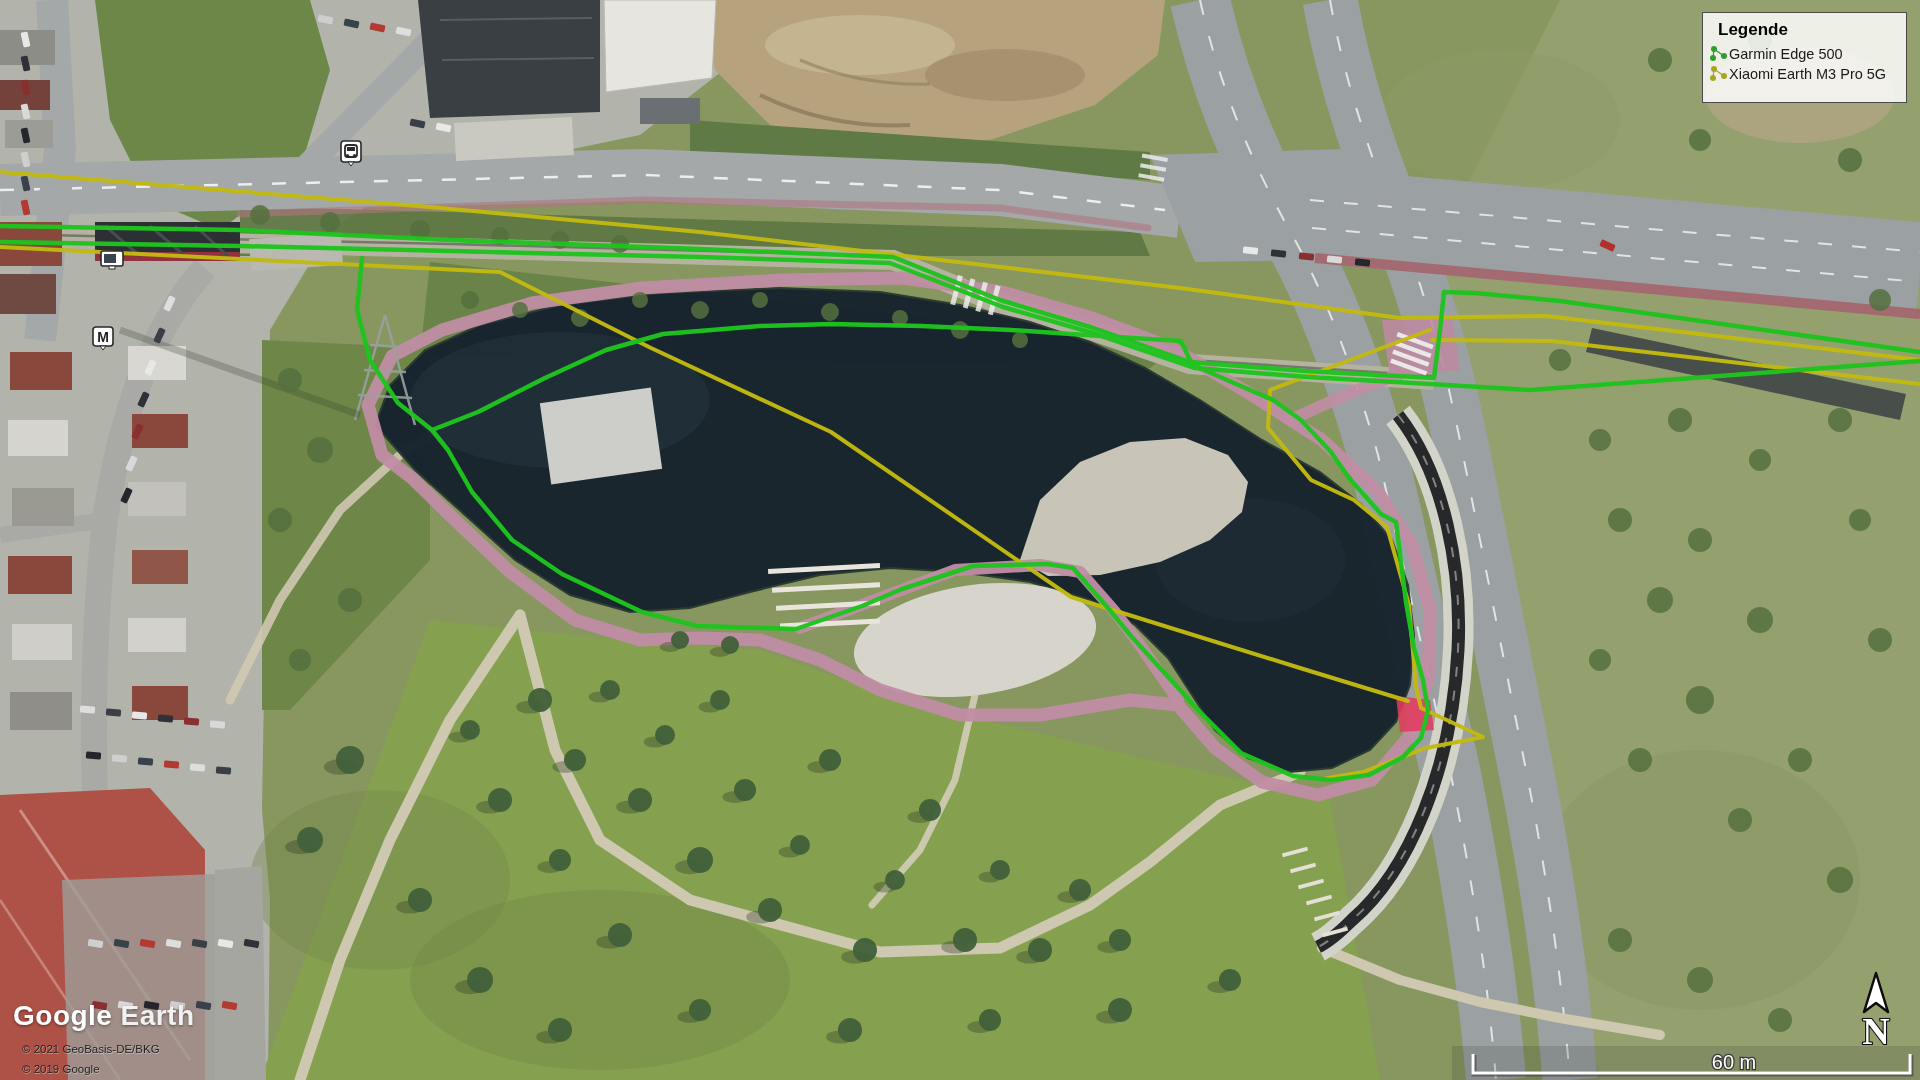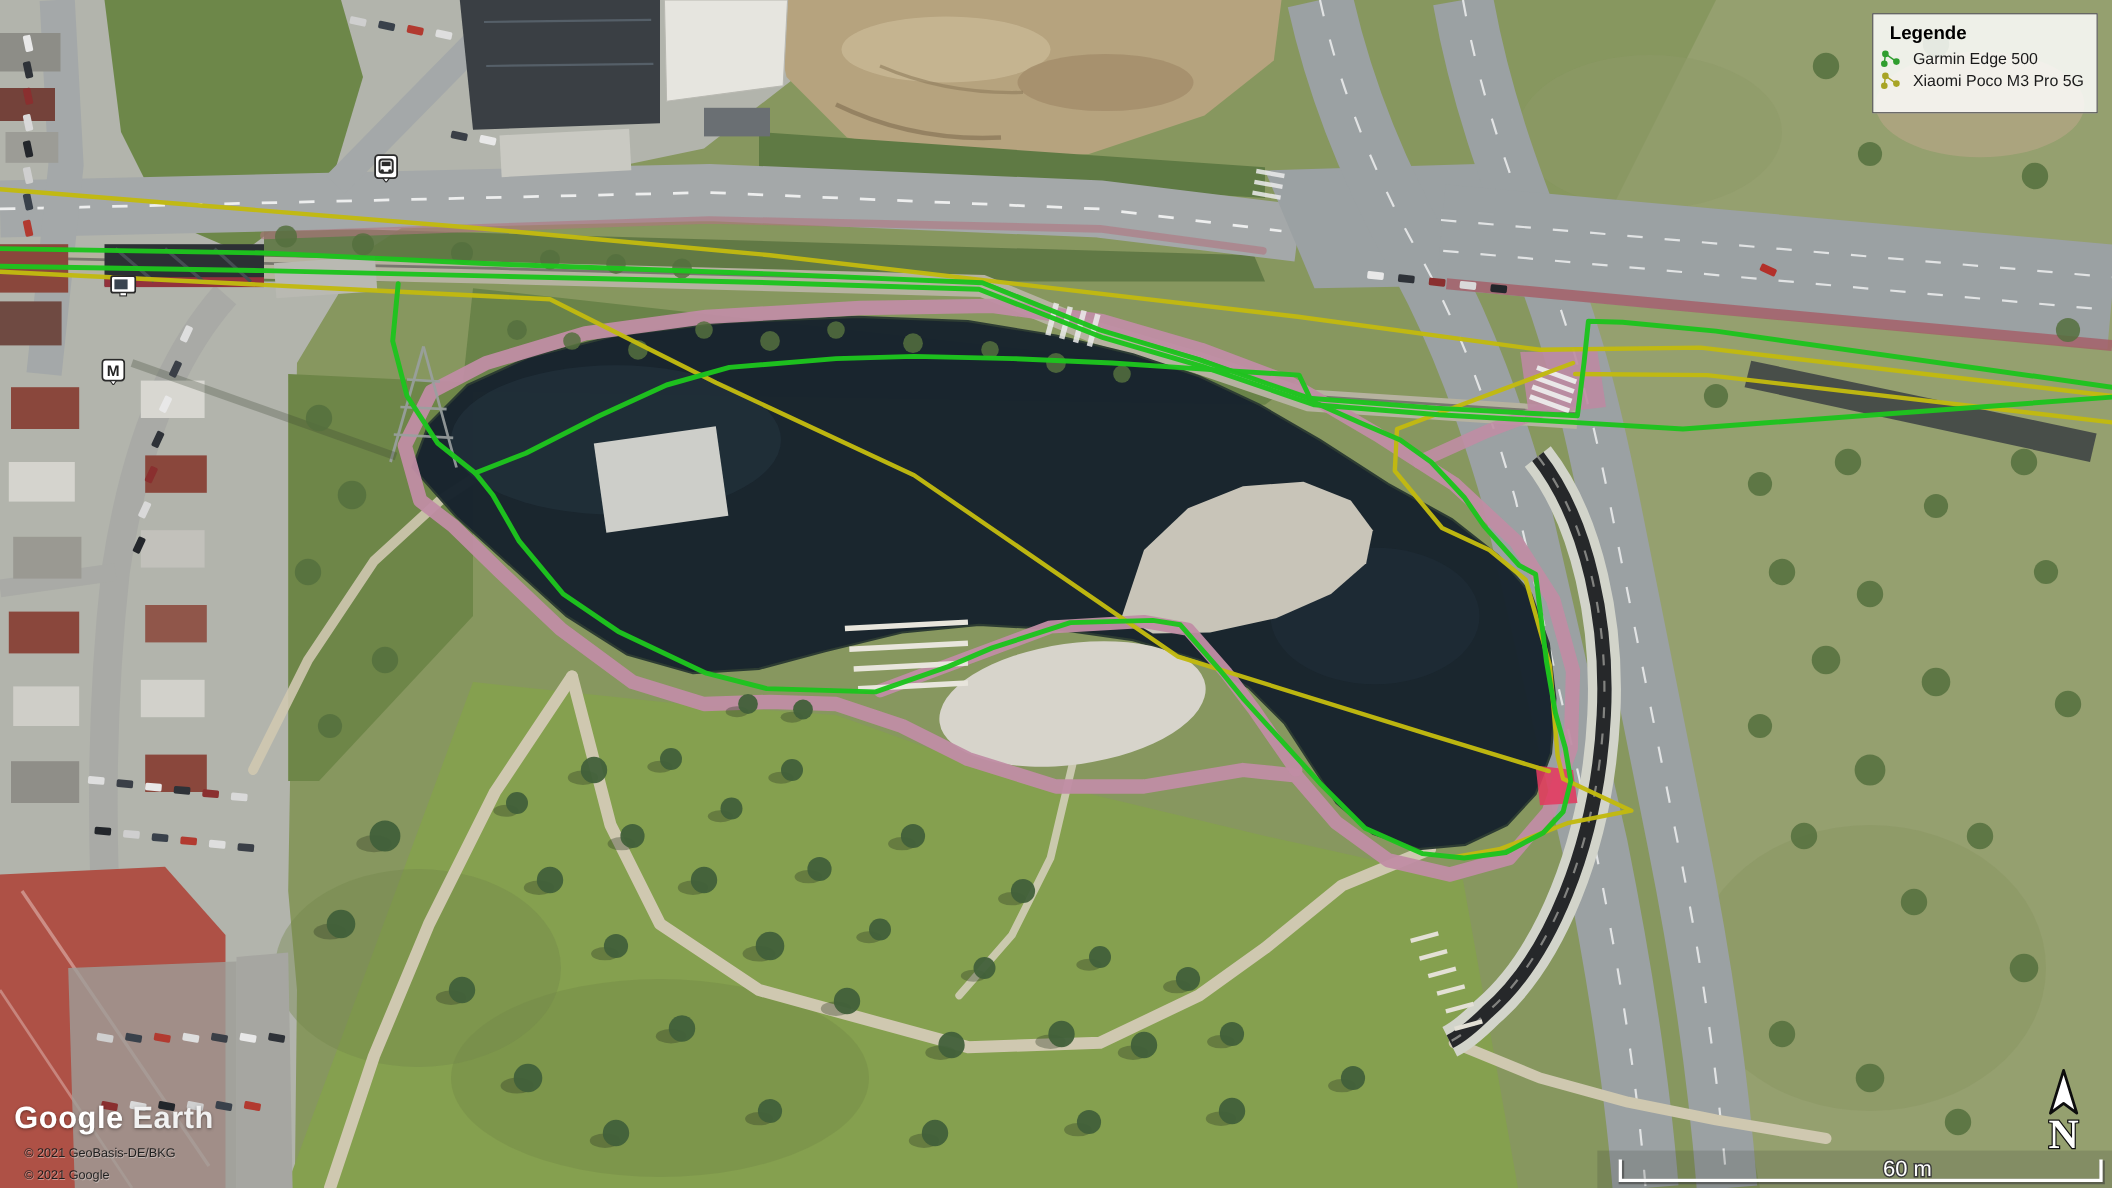"Garmin Edge 500" .legend-item { gap: 10px -> none }
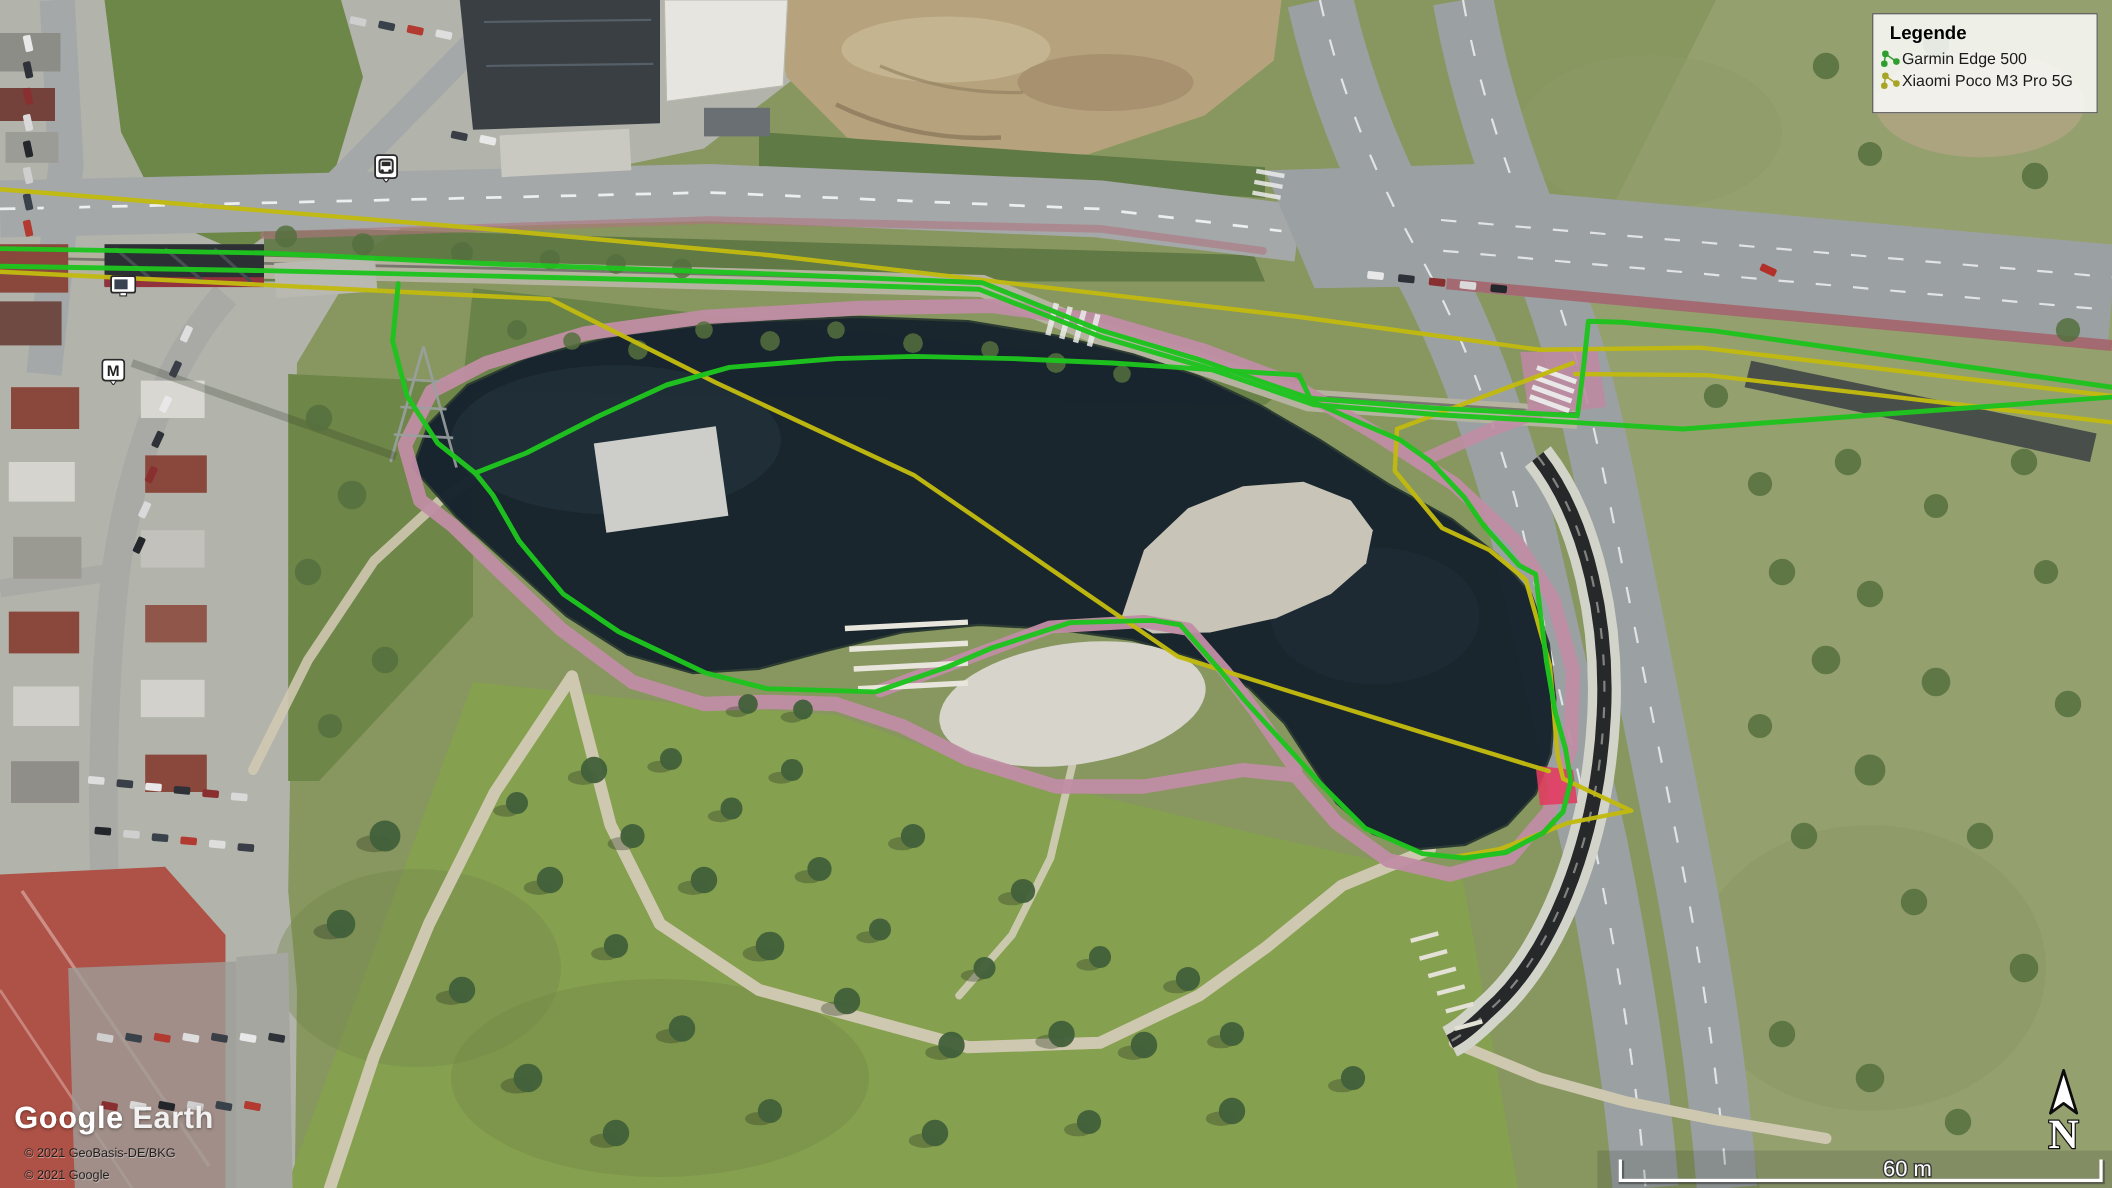"Xiaomi Poco M3 Pro 5G" span { text: Poco -> Earth }
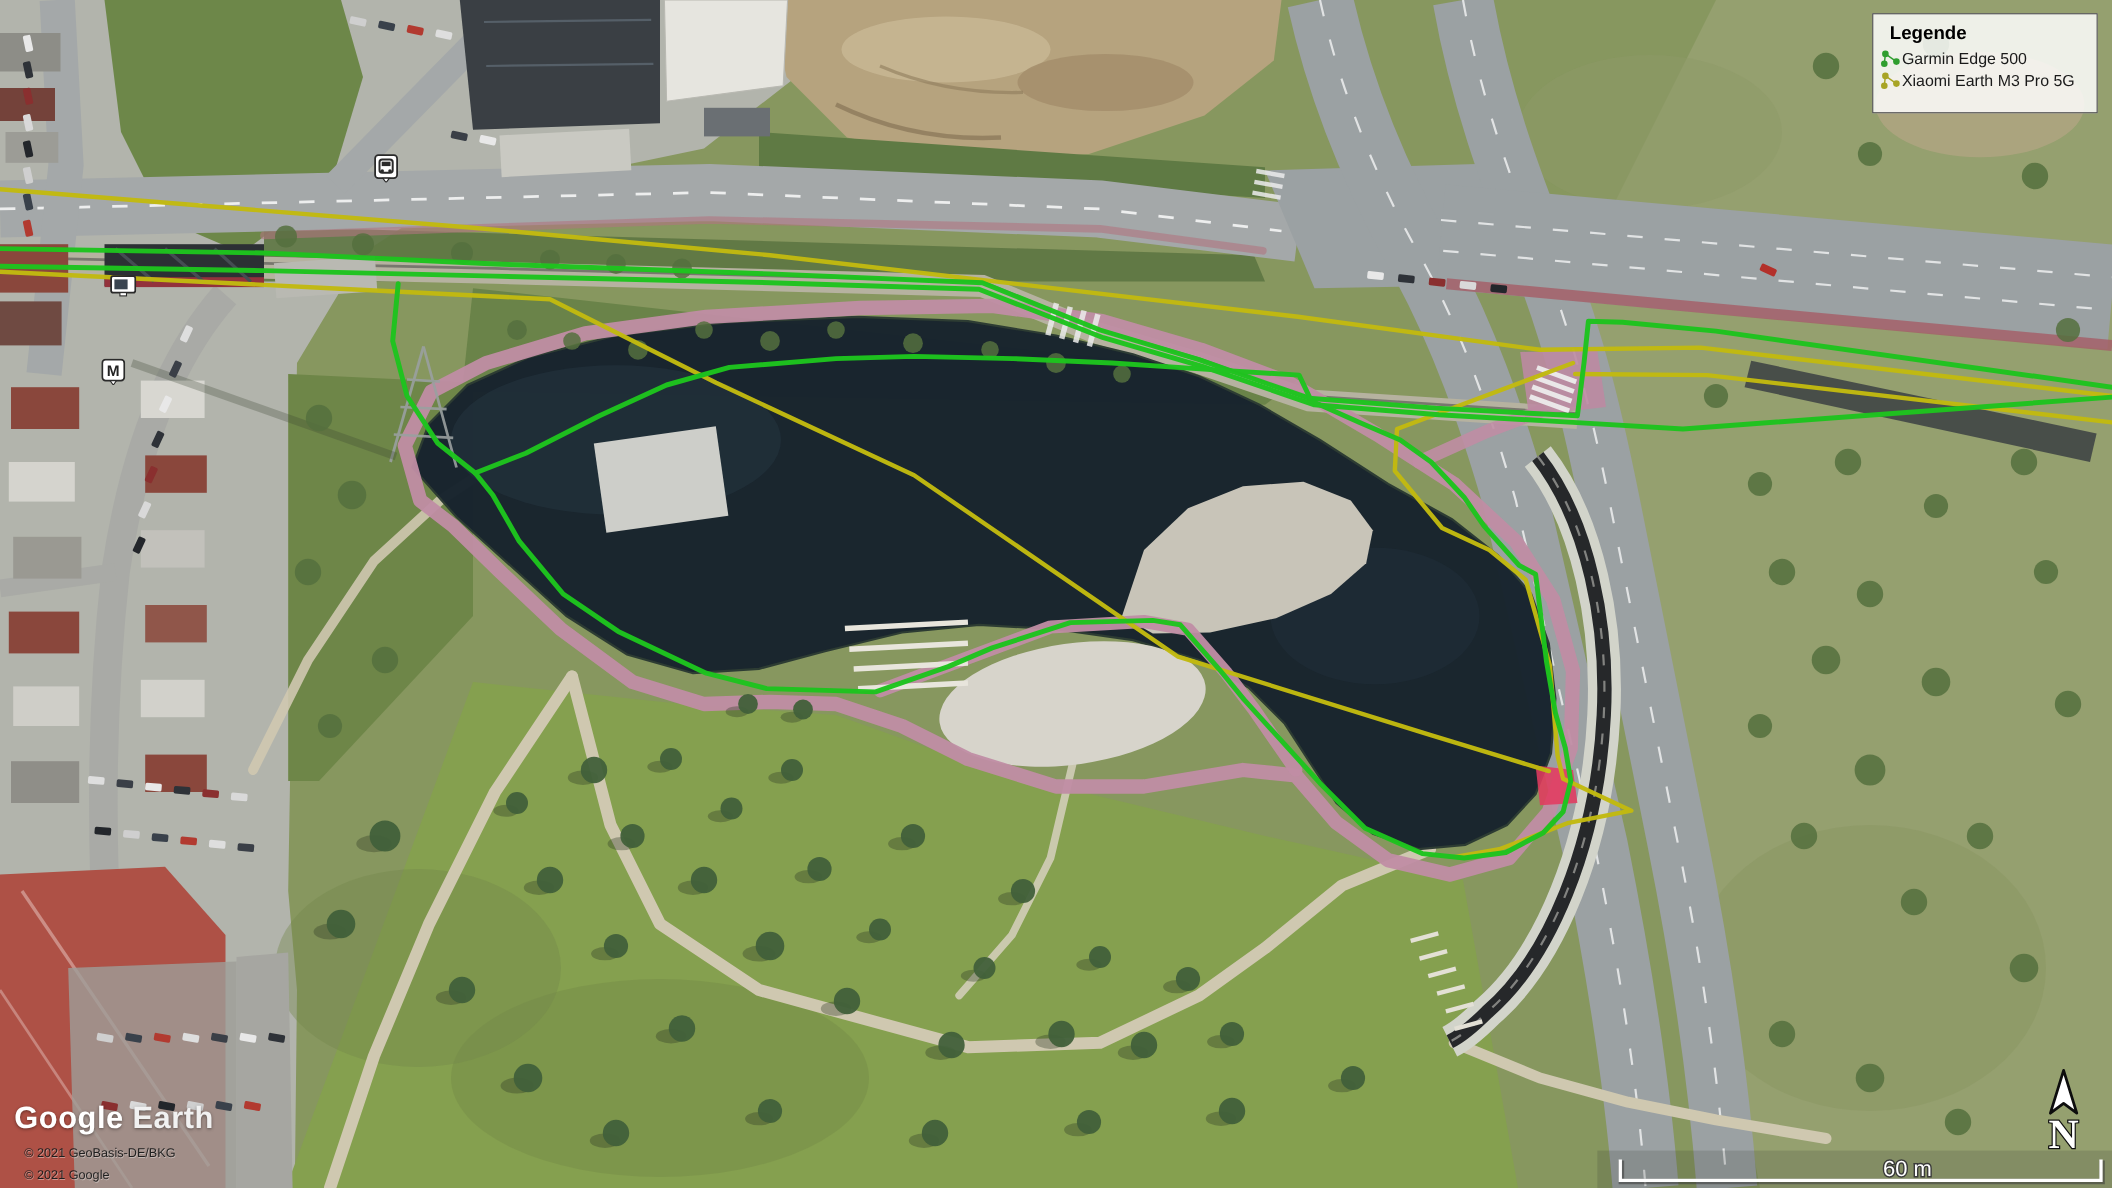"© 2021 Google" div { text: 2021 -> 2019 }
